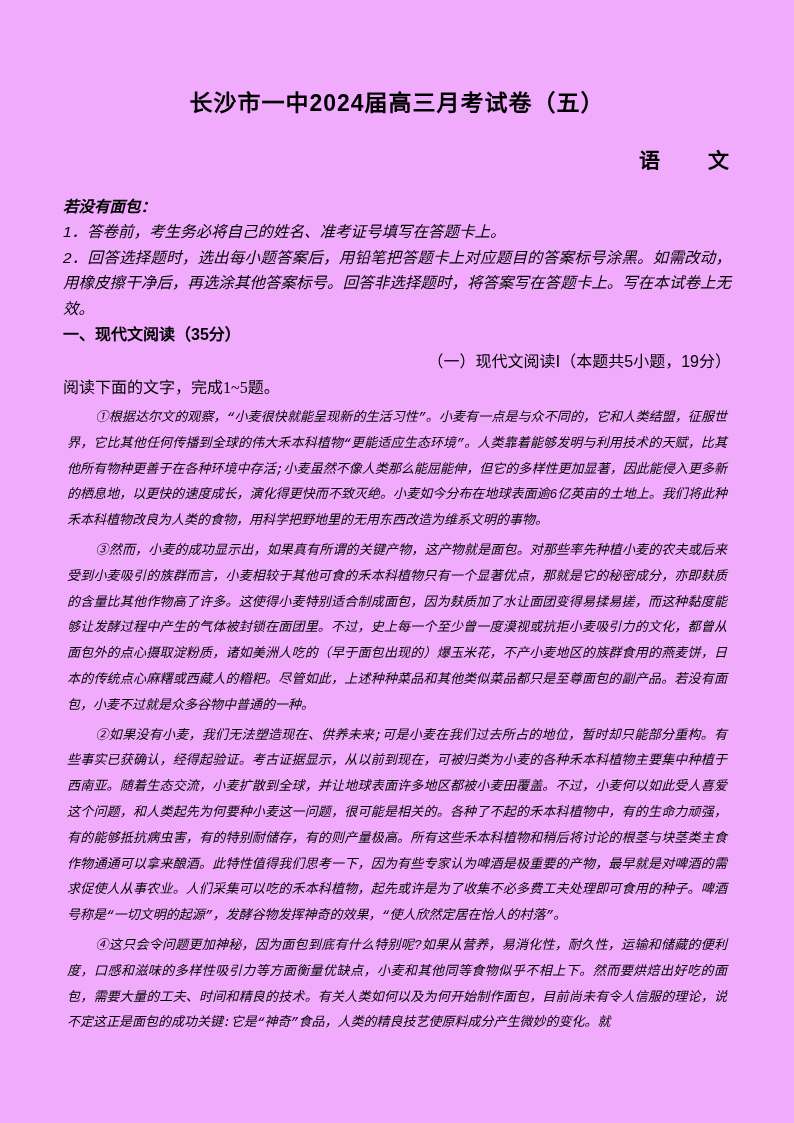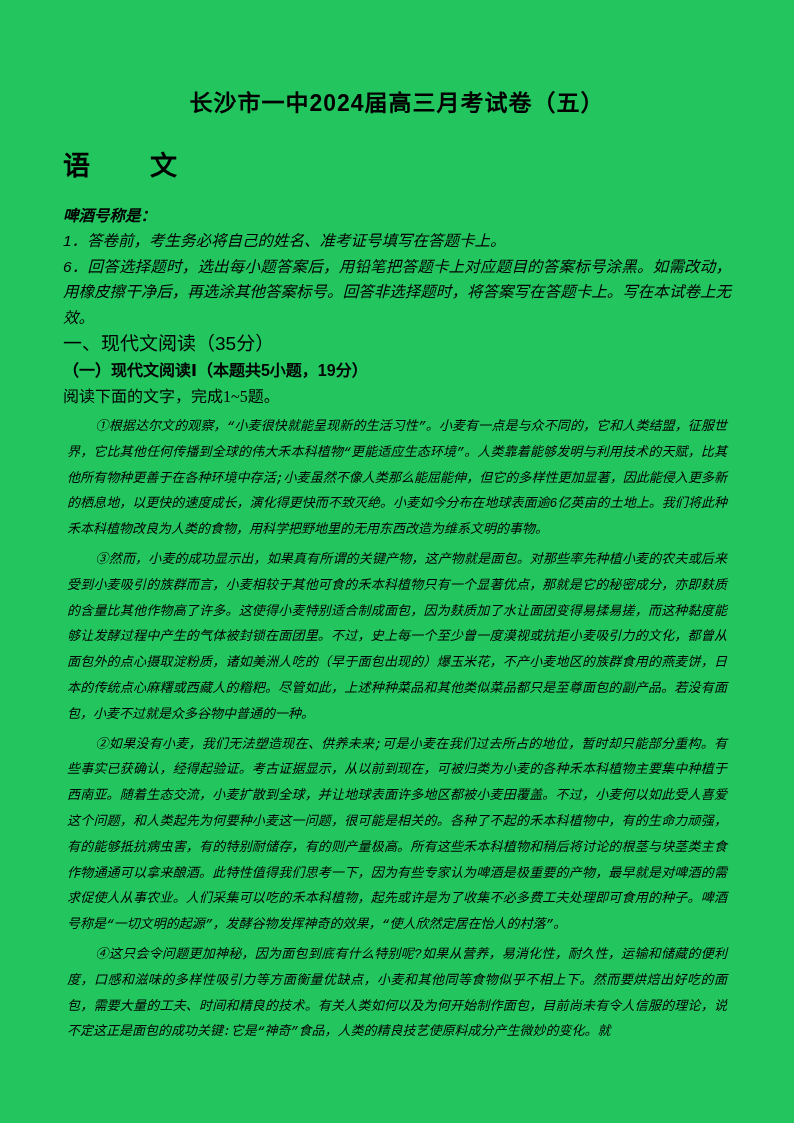"长沙市一中2024届高三月考试卷（五）" .page { background: #22c55e -> #f0abfc }
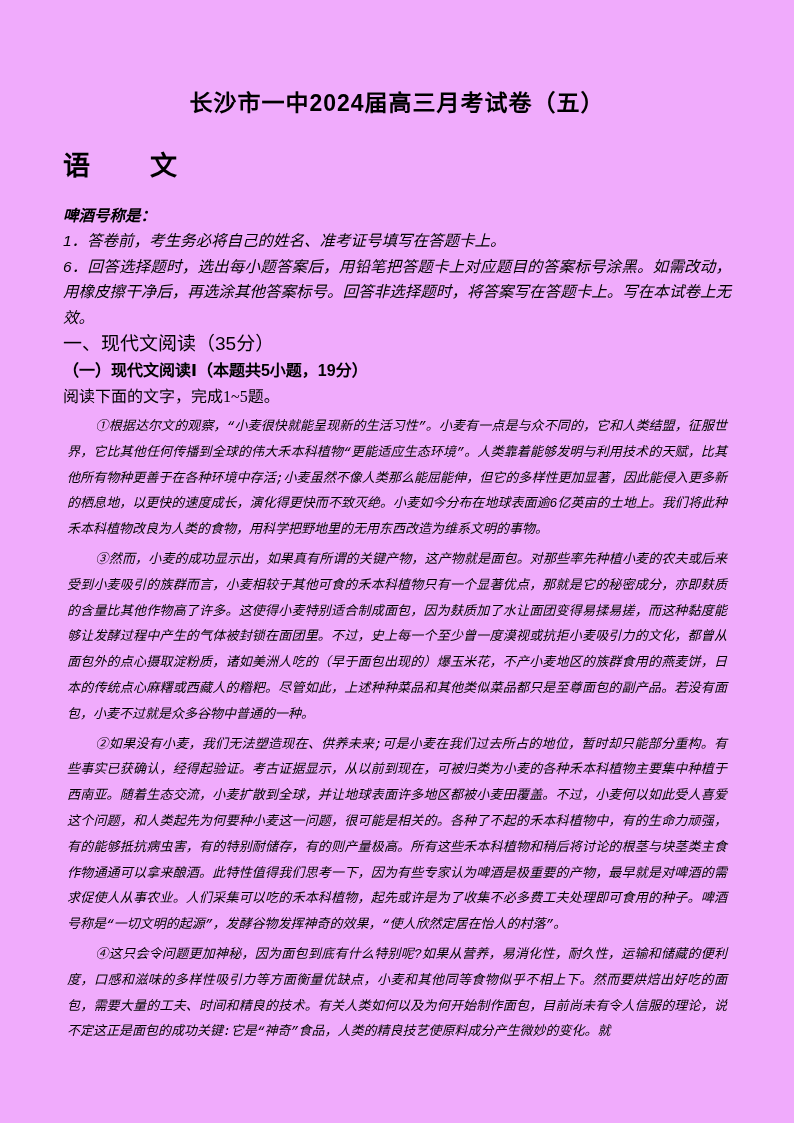"语 文" .doc-subject { font-size: 27px -> 21px; text-align: left -> right }
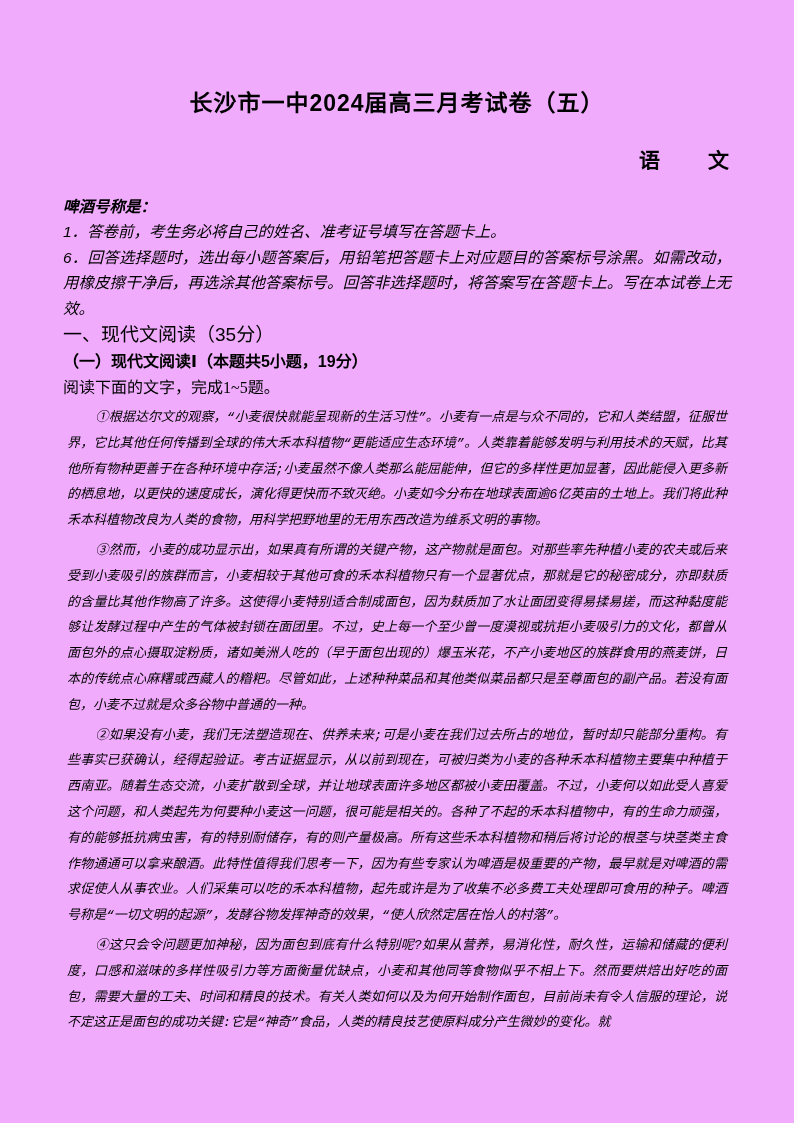"啤酒号称是：" div.notice-heading { text: 啤酒号称是 -> 若没有面包 }
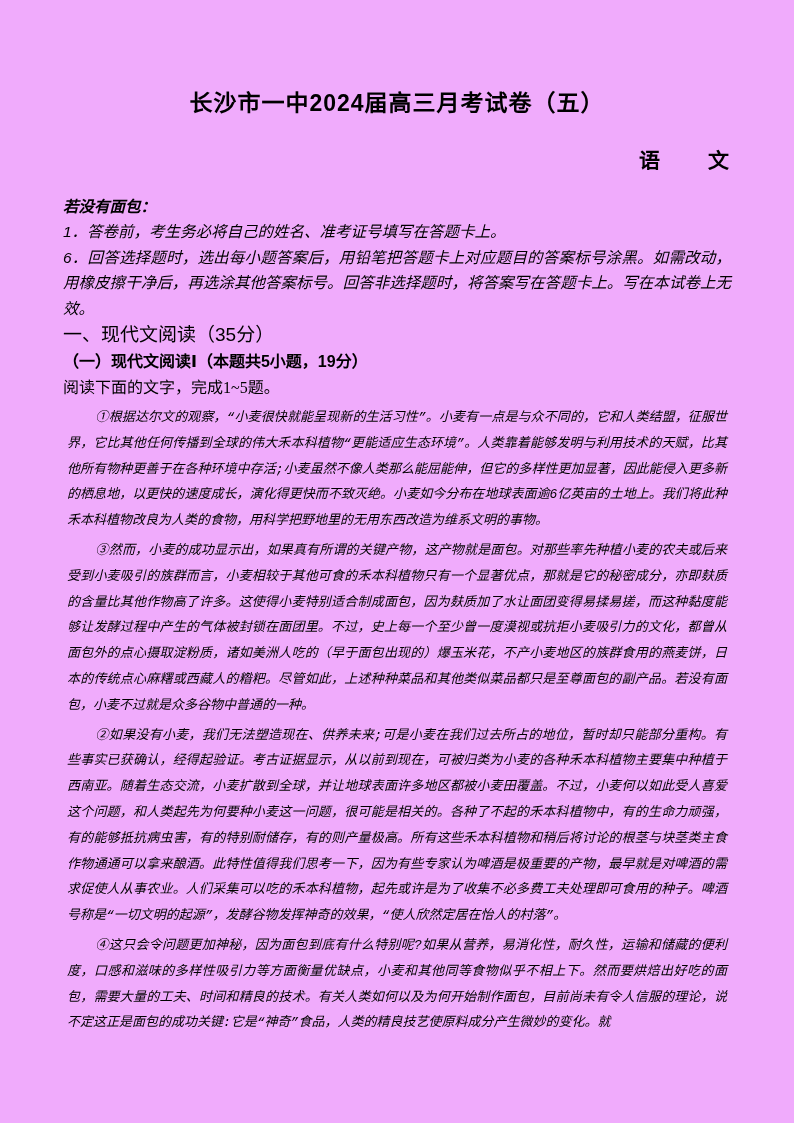"6．回答选择题时，选出每小题答案后，用铅笔把答题卡上对应题目的答案标号涂黑。如需" div.notice-item { text: 6 -> 2 }
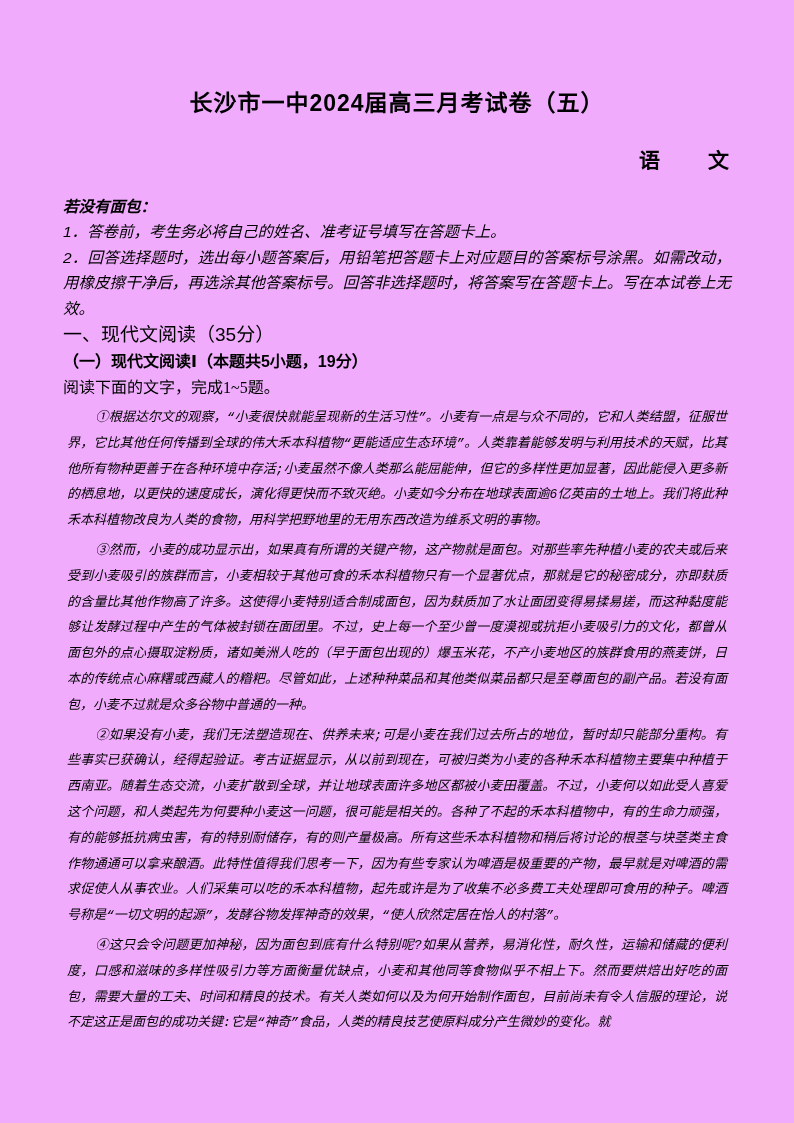"一、现代文阅读（35分）" .section-heading { font-size: 19px -> 16px; font-weight: normal -> bold }
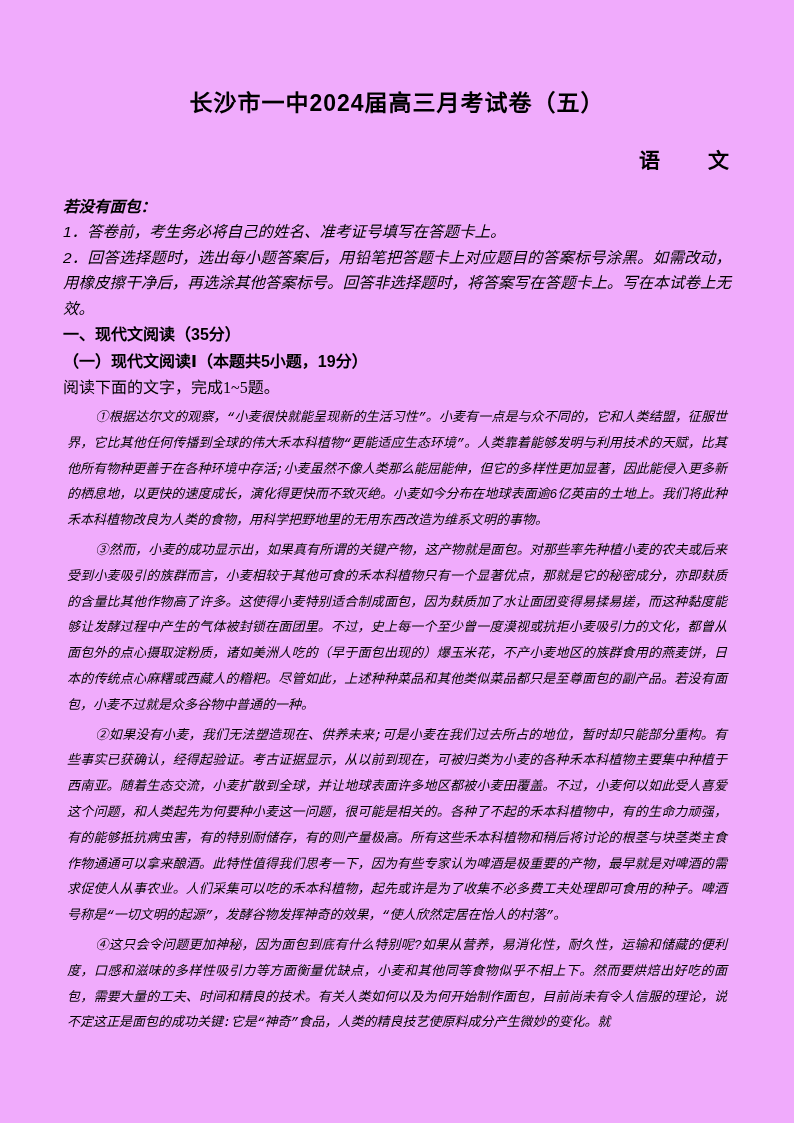"（一）现代文阅读Ⅰ（本题共5小题，19分）" .section-subheading { font-weight: bold -> normal; text-align: none -> right }
